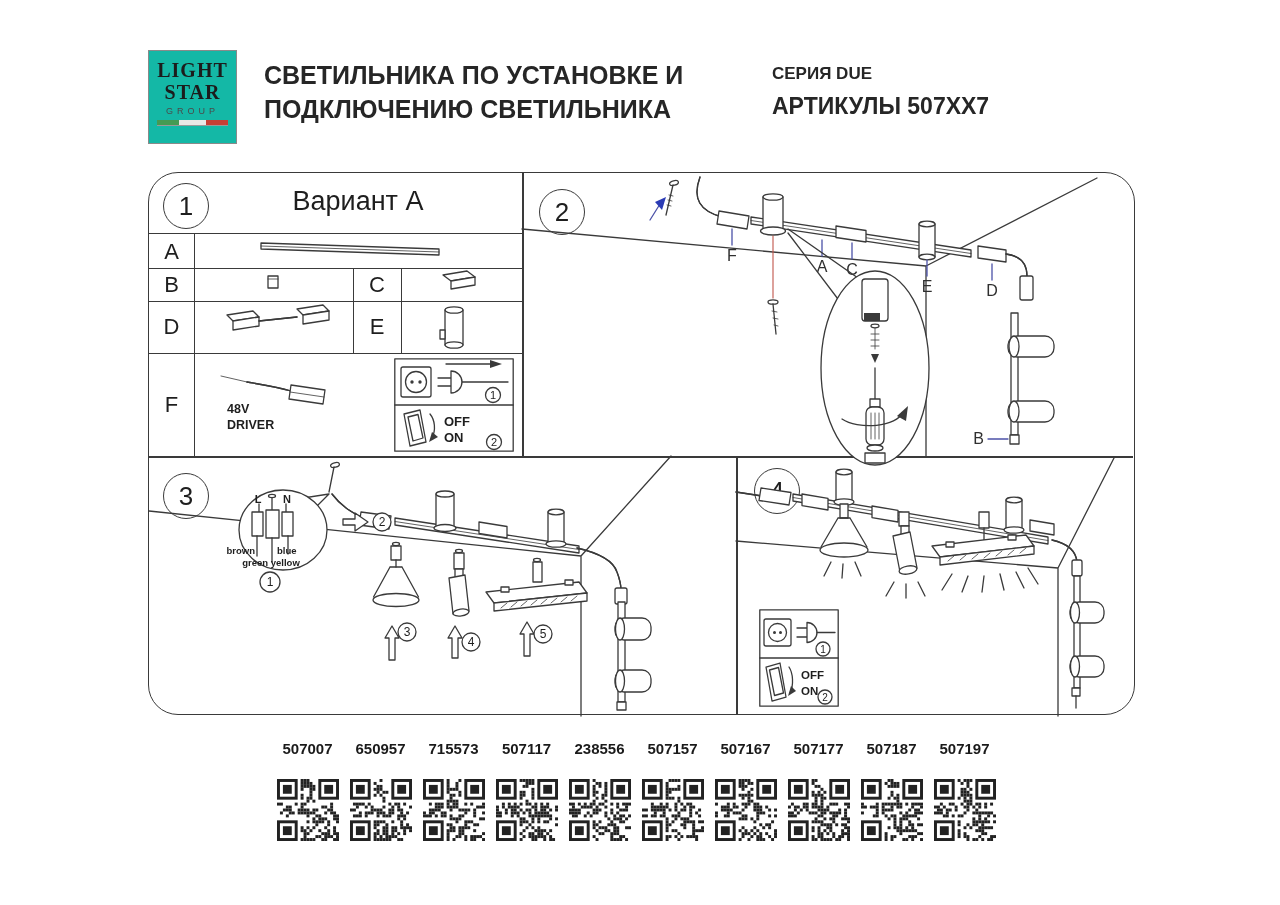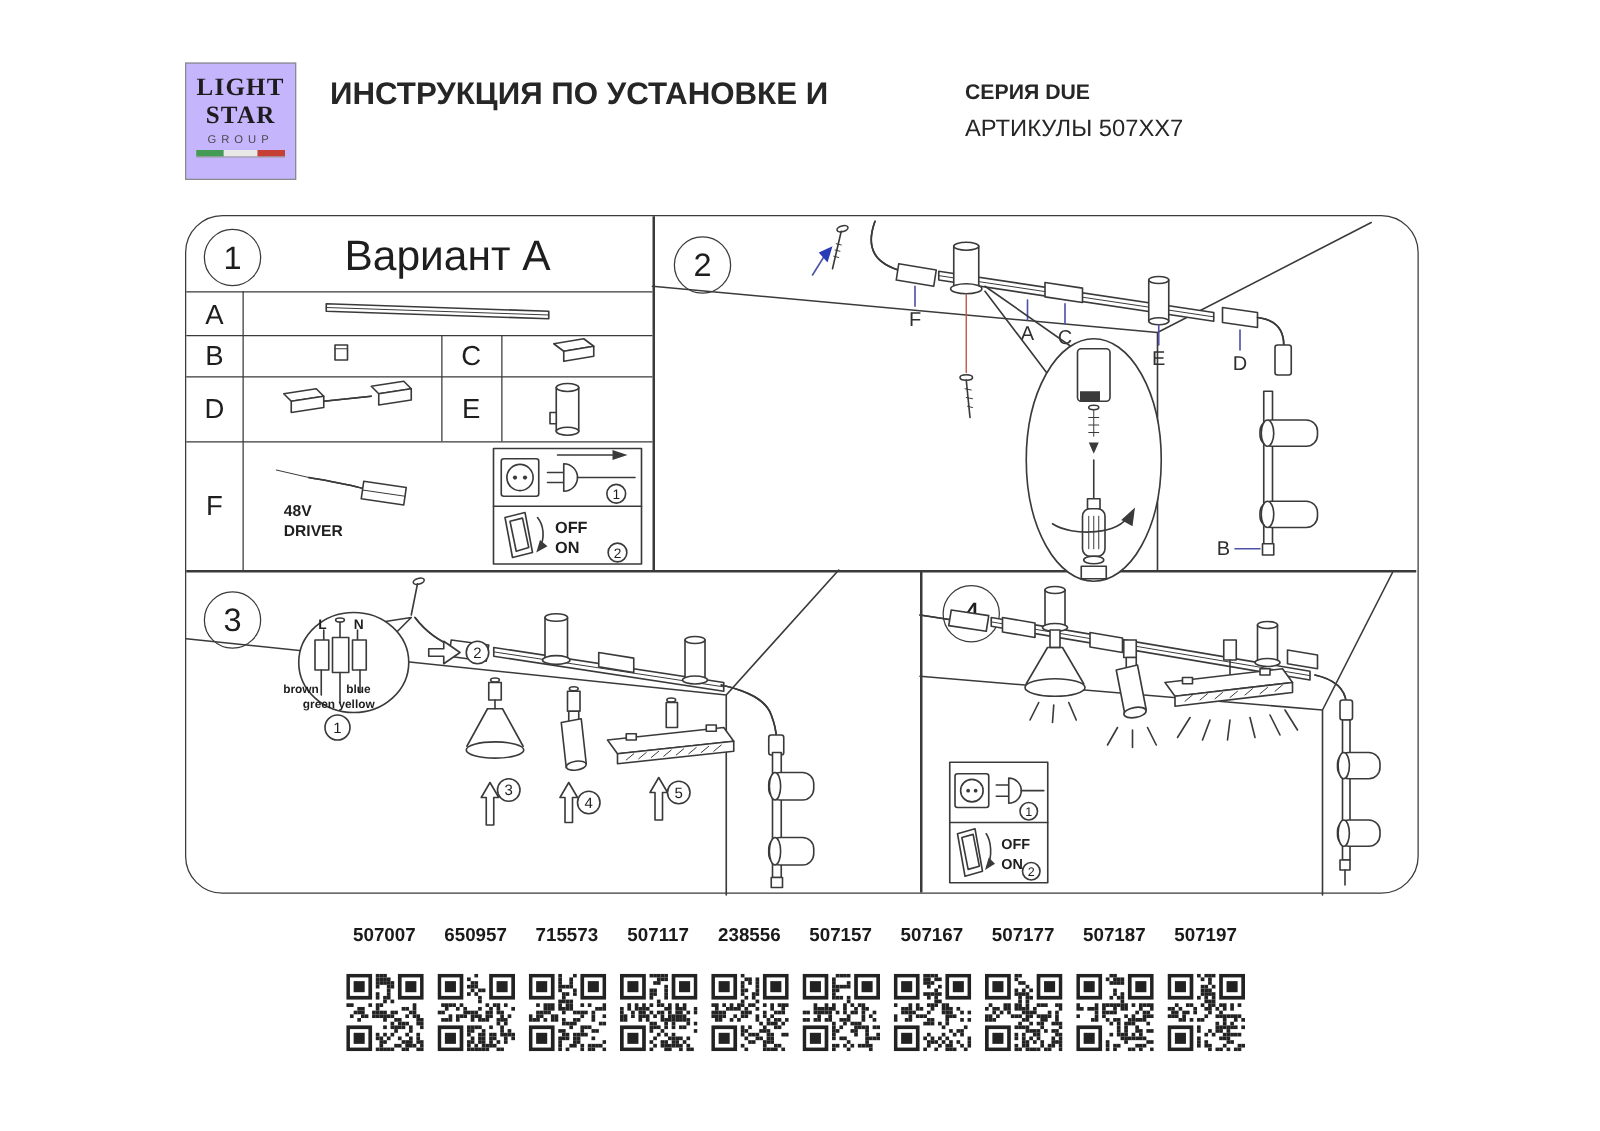"LIGHT" .logo-box { background: #c4b5fd -> #14b8a6 }
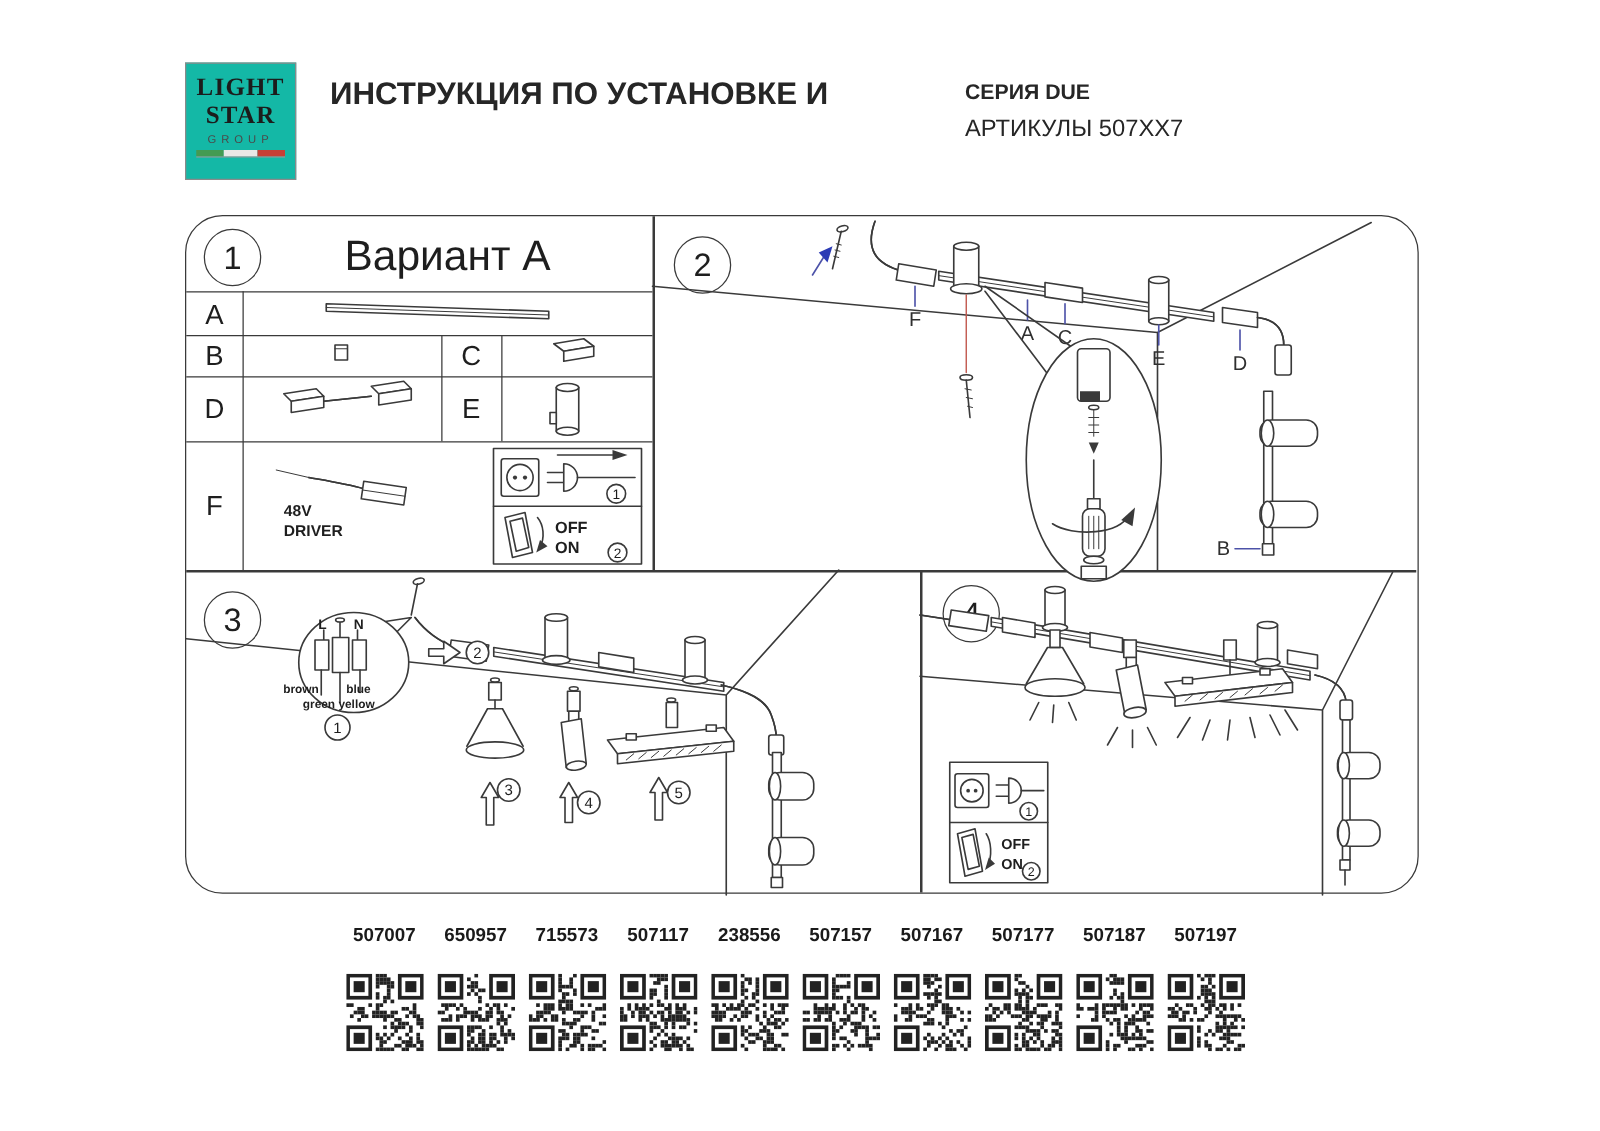"ИНСТРУКЦИЯ ПО УСТАНОВКЕ И" div { text: ИНСТРУКЦИЯ -> СВЕТИЛЬНИКА }
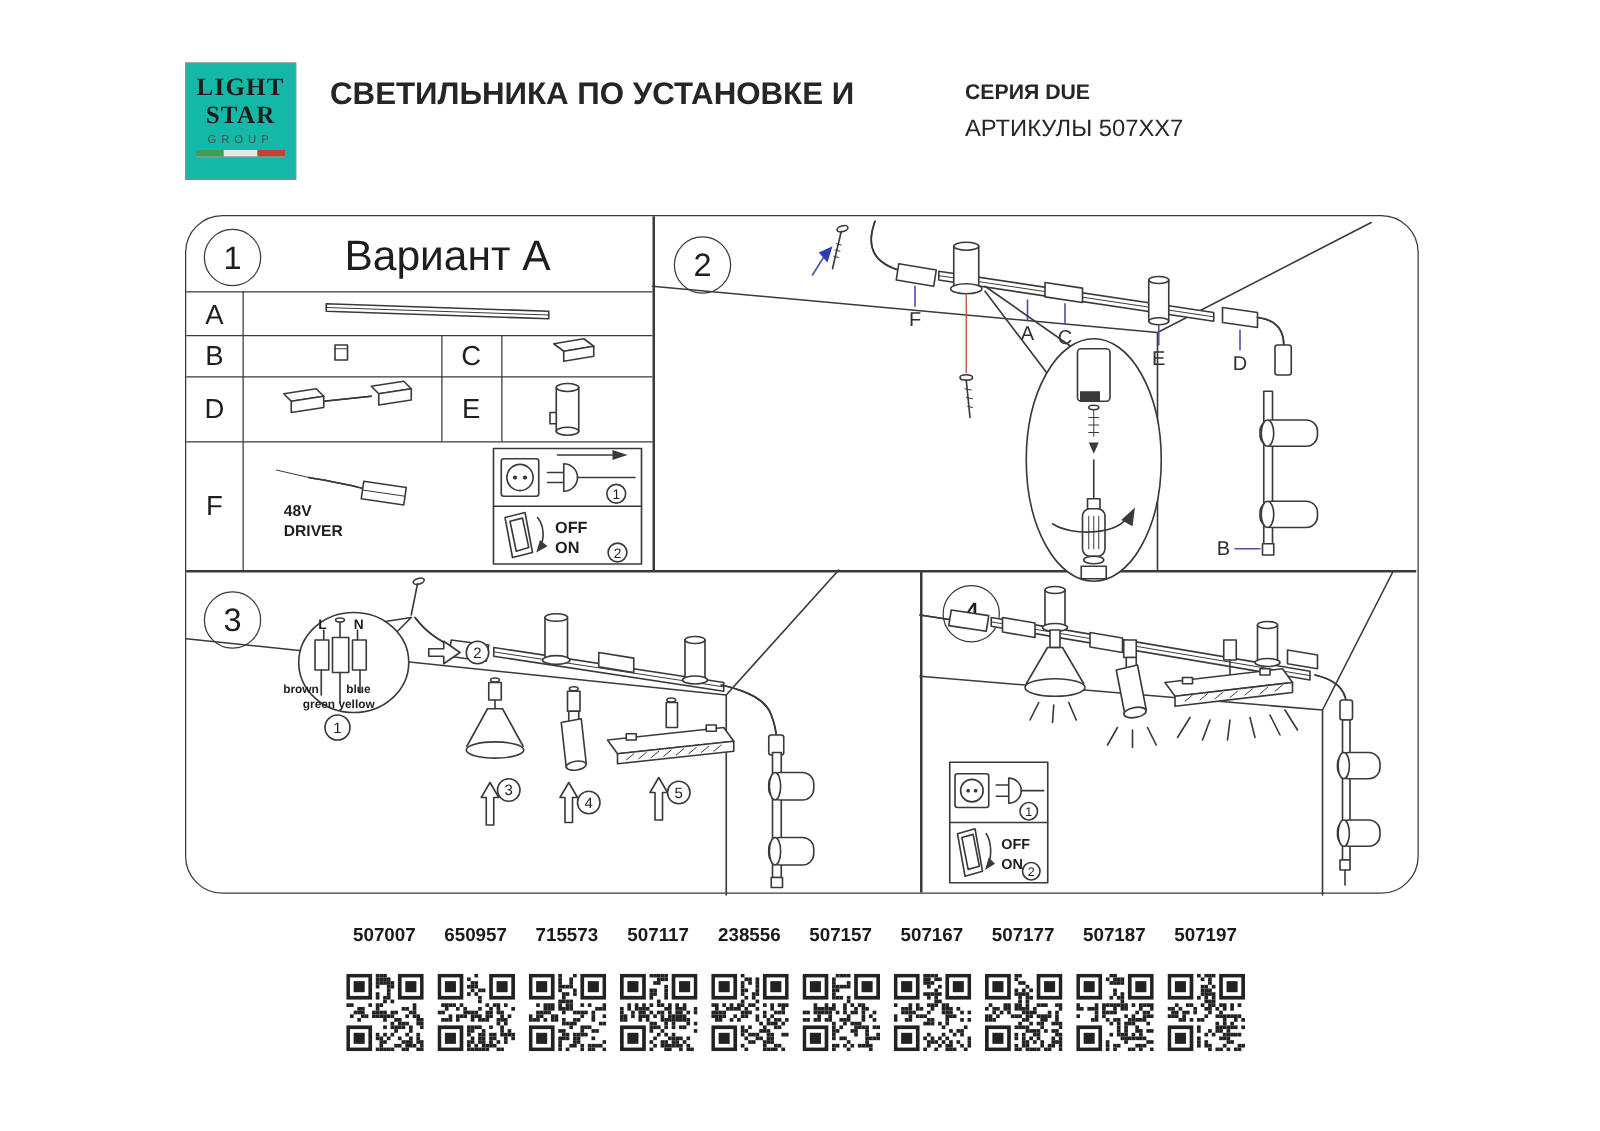"ПОДКЛЮЧЕНИЮ СВЕТИЛЬНИКА" div { html: none -> <div>ПОДКЛЮЧЕНИЮ СВЕТИЛЬНИКА</div> }
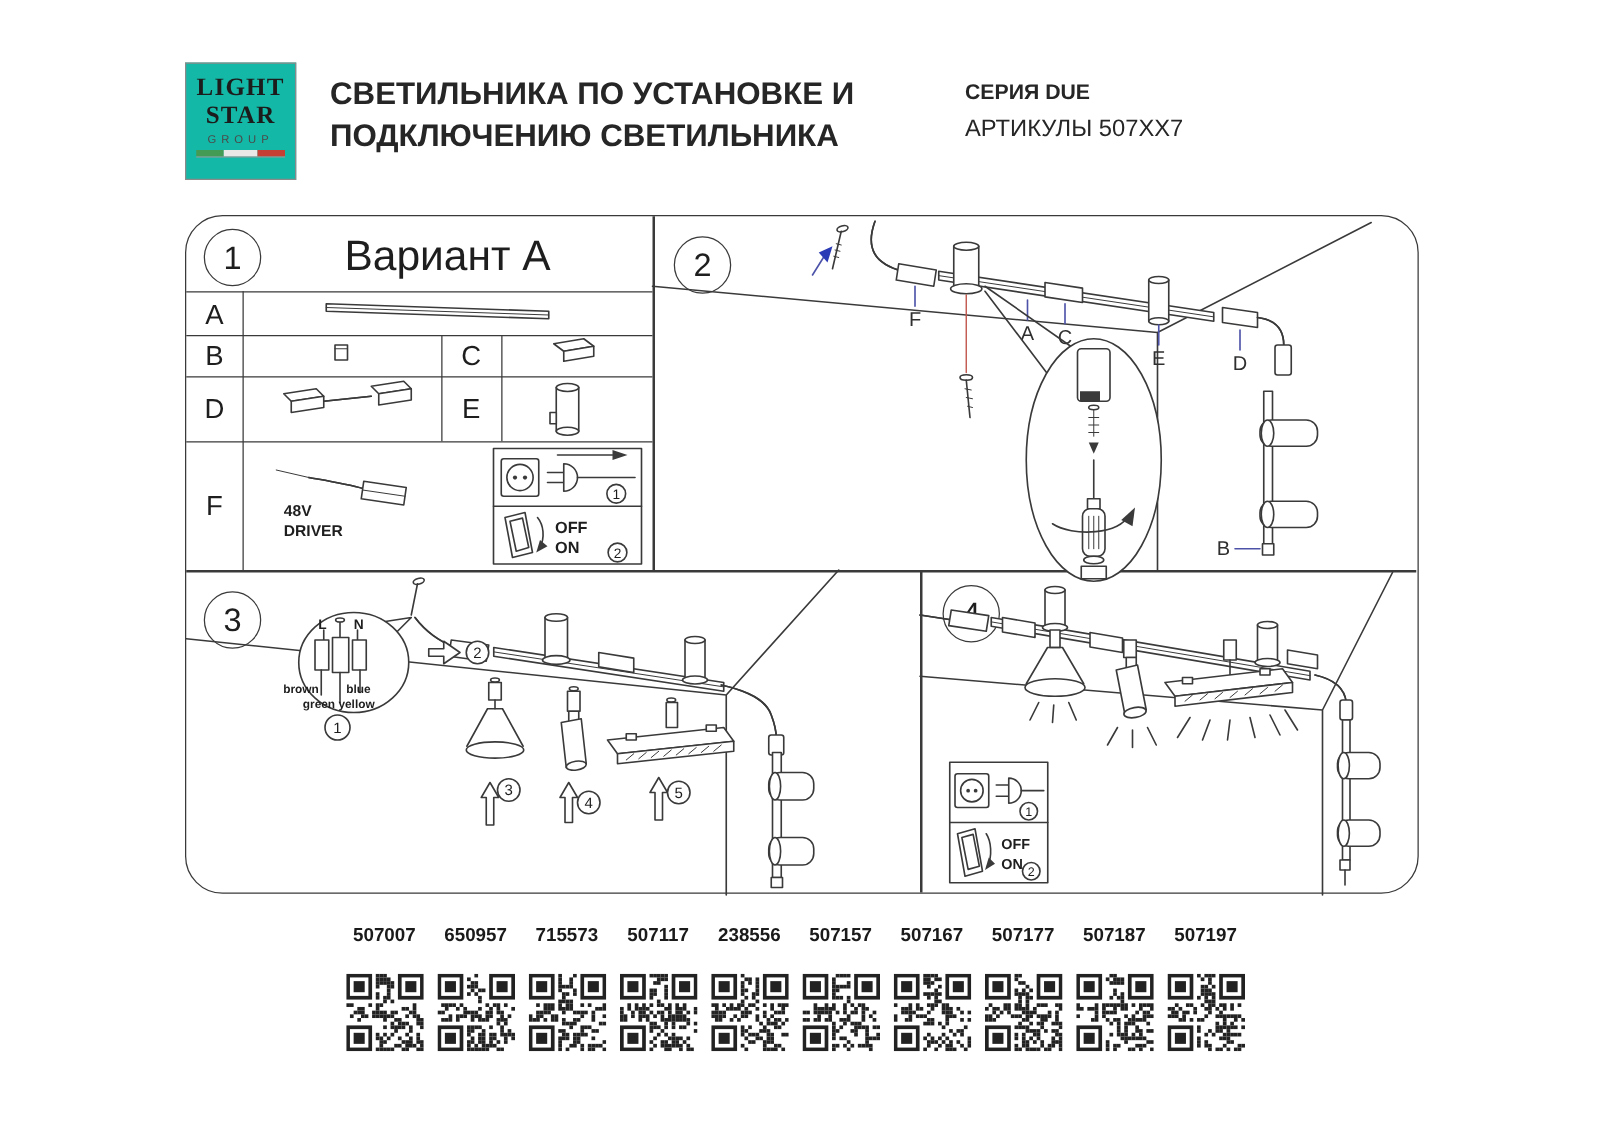"АРТИКУЛЫ 507XX7" .series .s2 { font-size: 19px -> 23px; font-weight: 400 -> 700 }
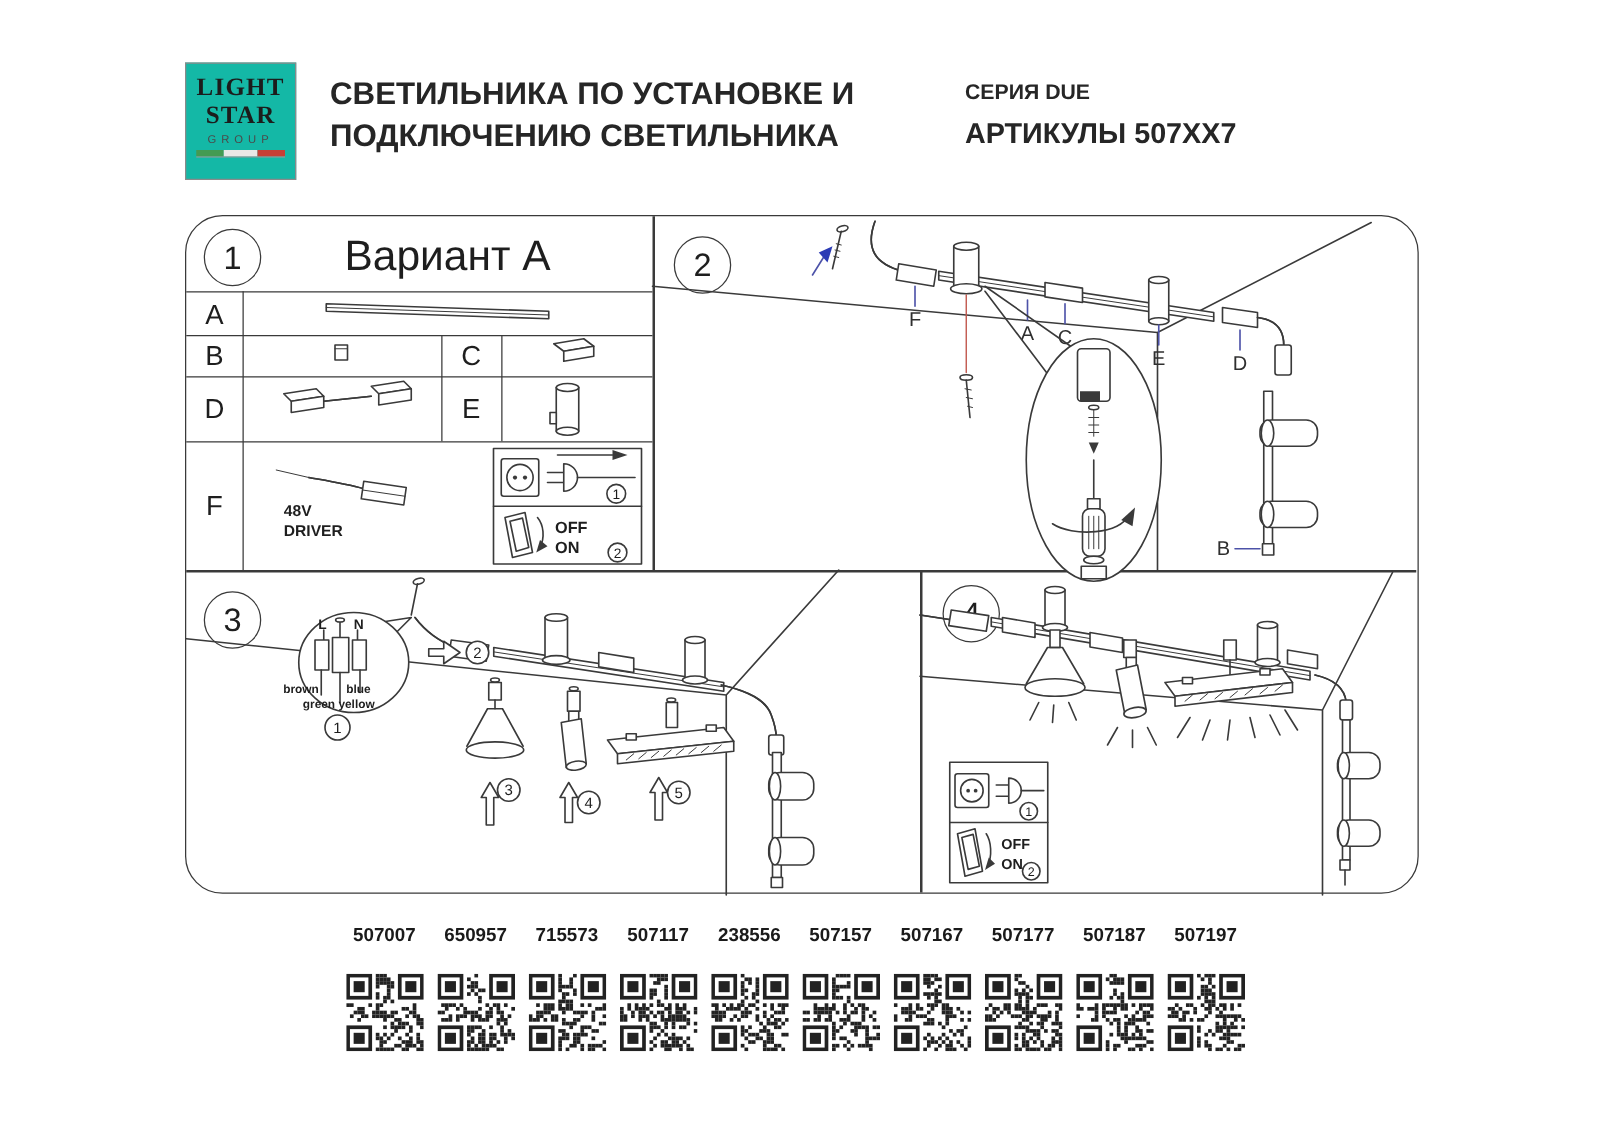"Вариант А" .variant { font-size: 34px -> 27px }
